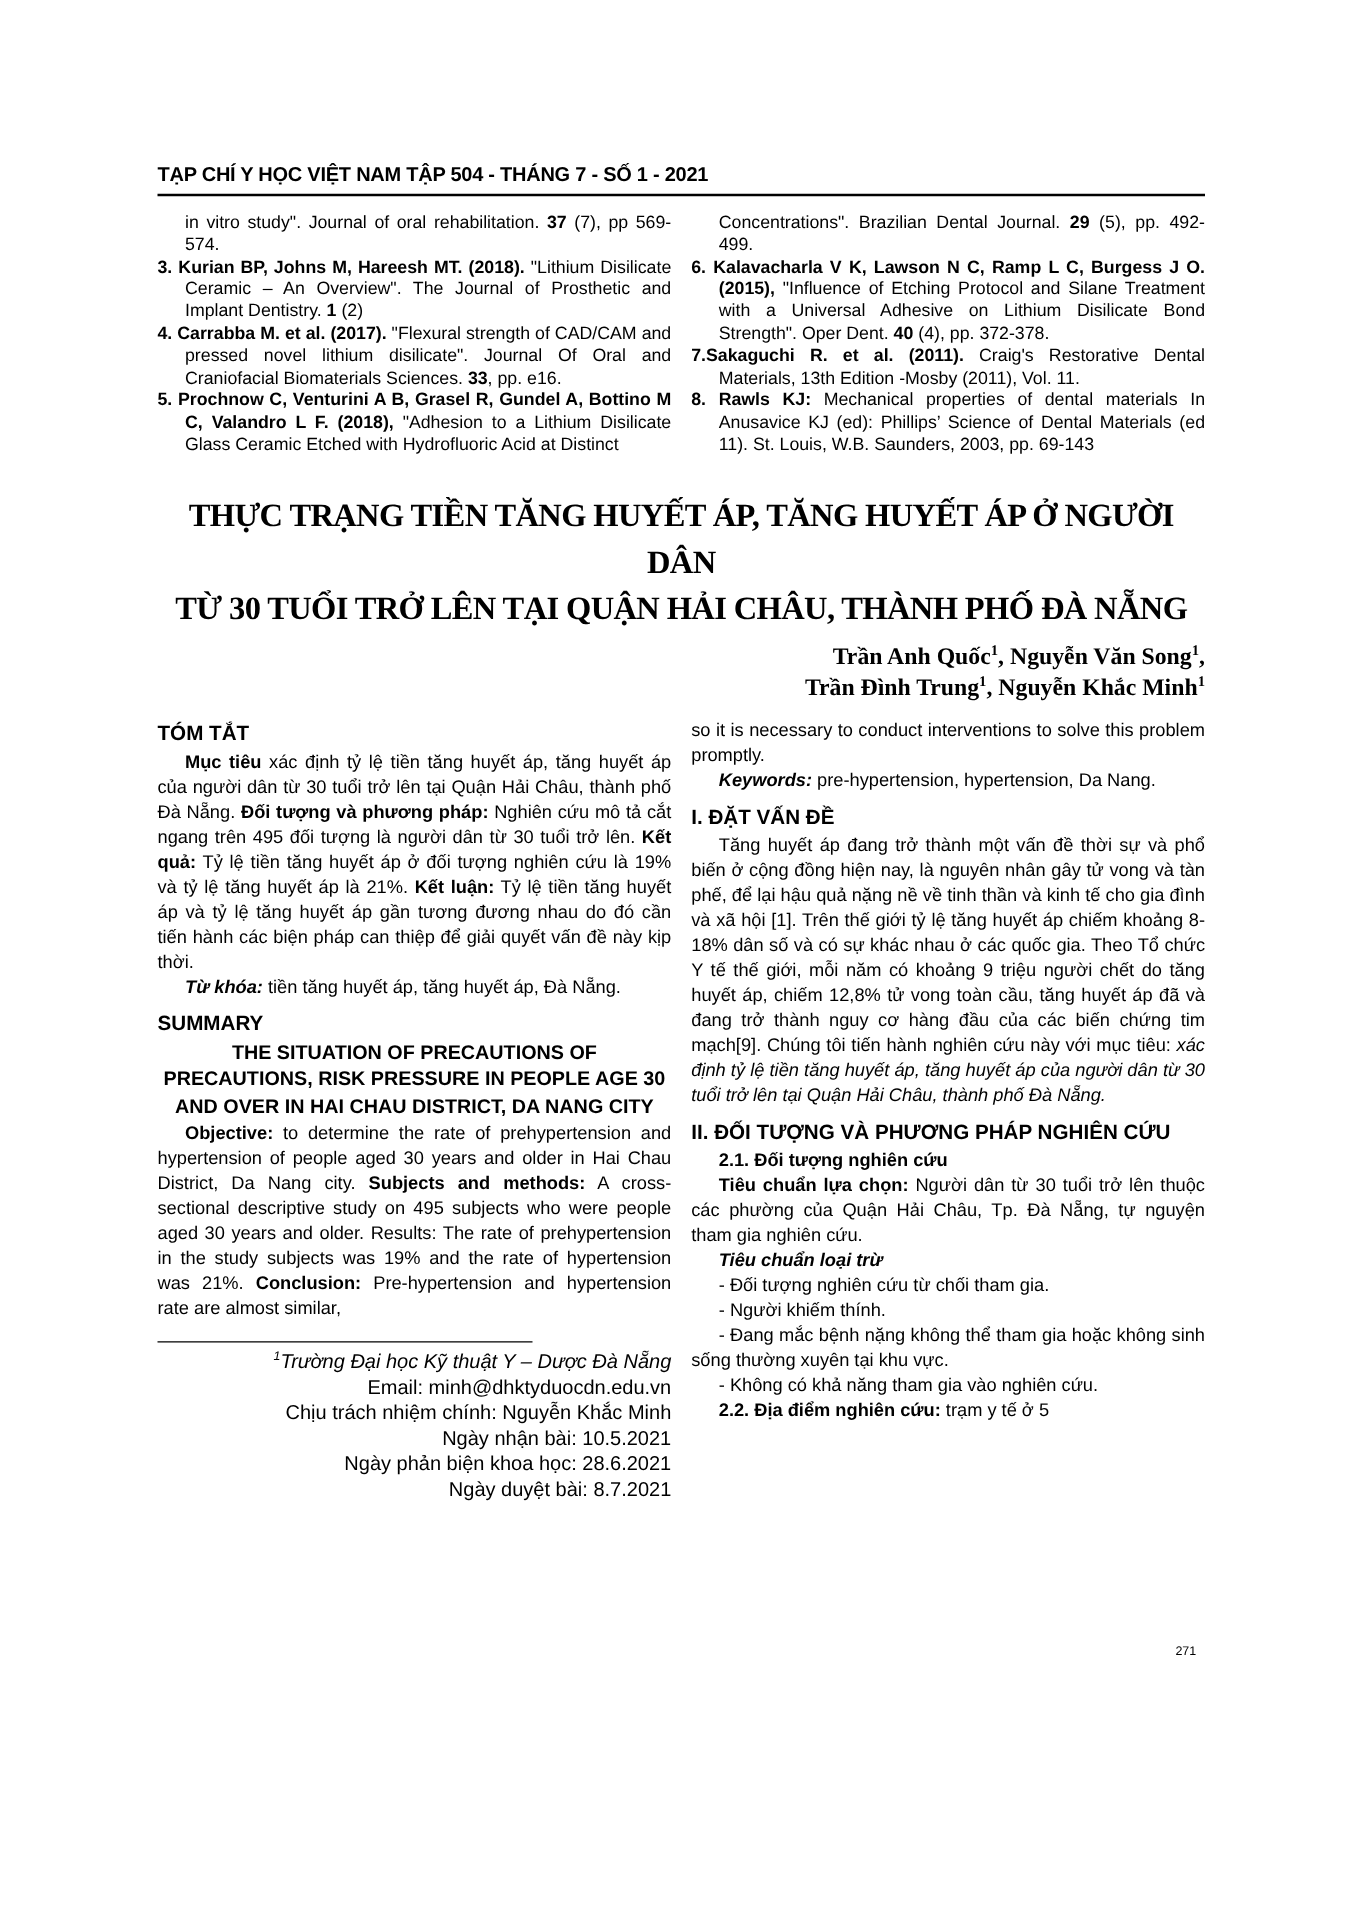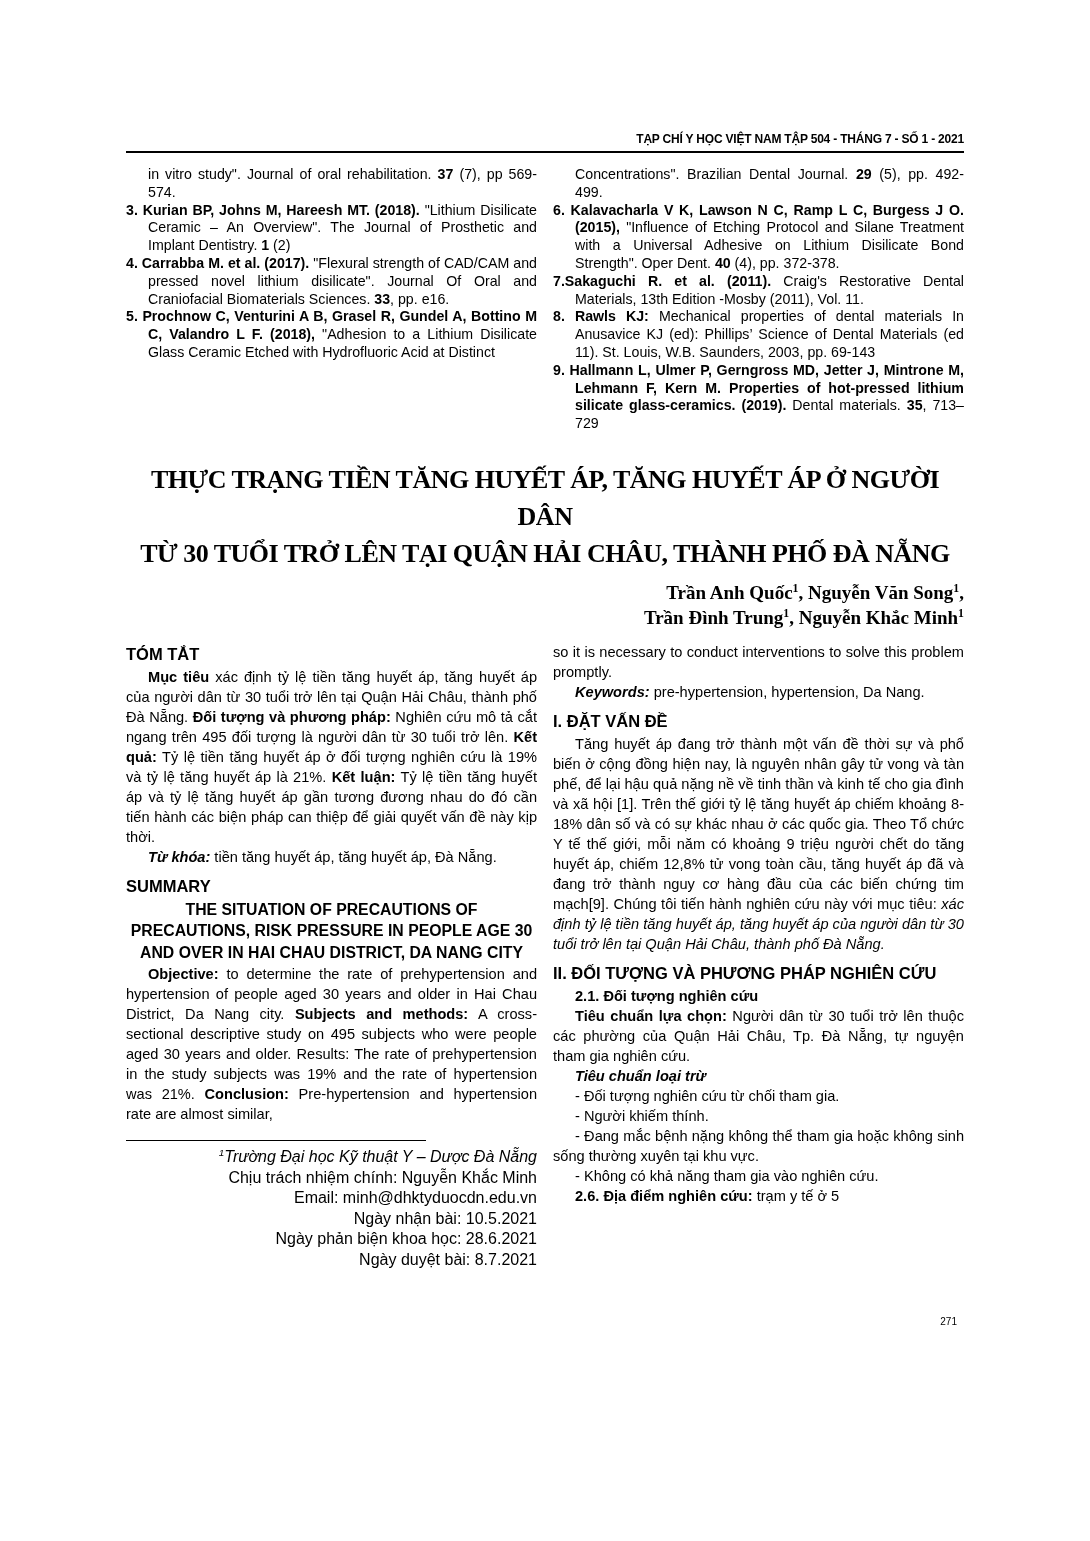"TẠP CHÍ Y HỌC VIỆT" .header-title { font-size: 12px -> 16px; text-align: right -> left }
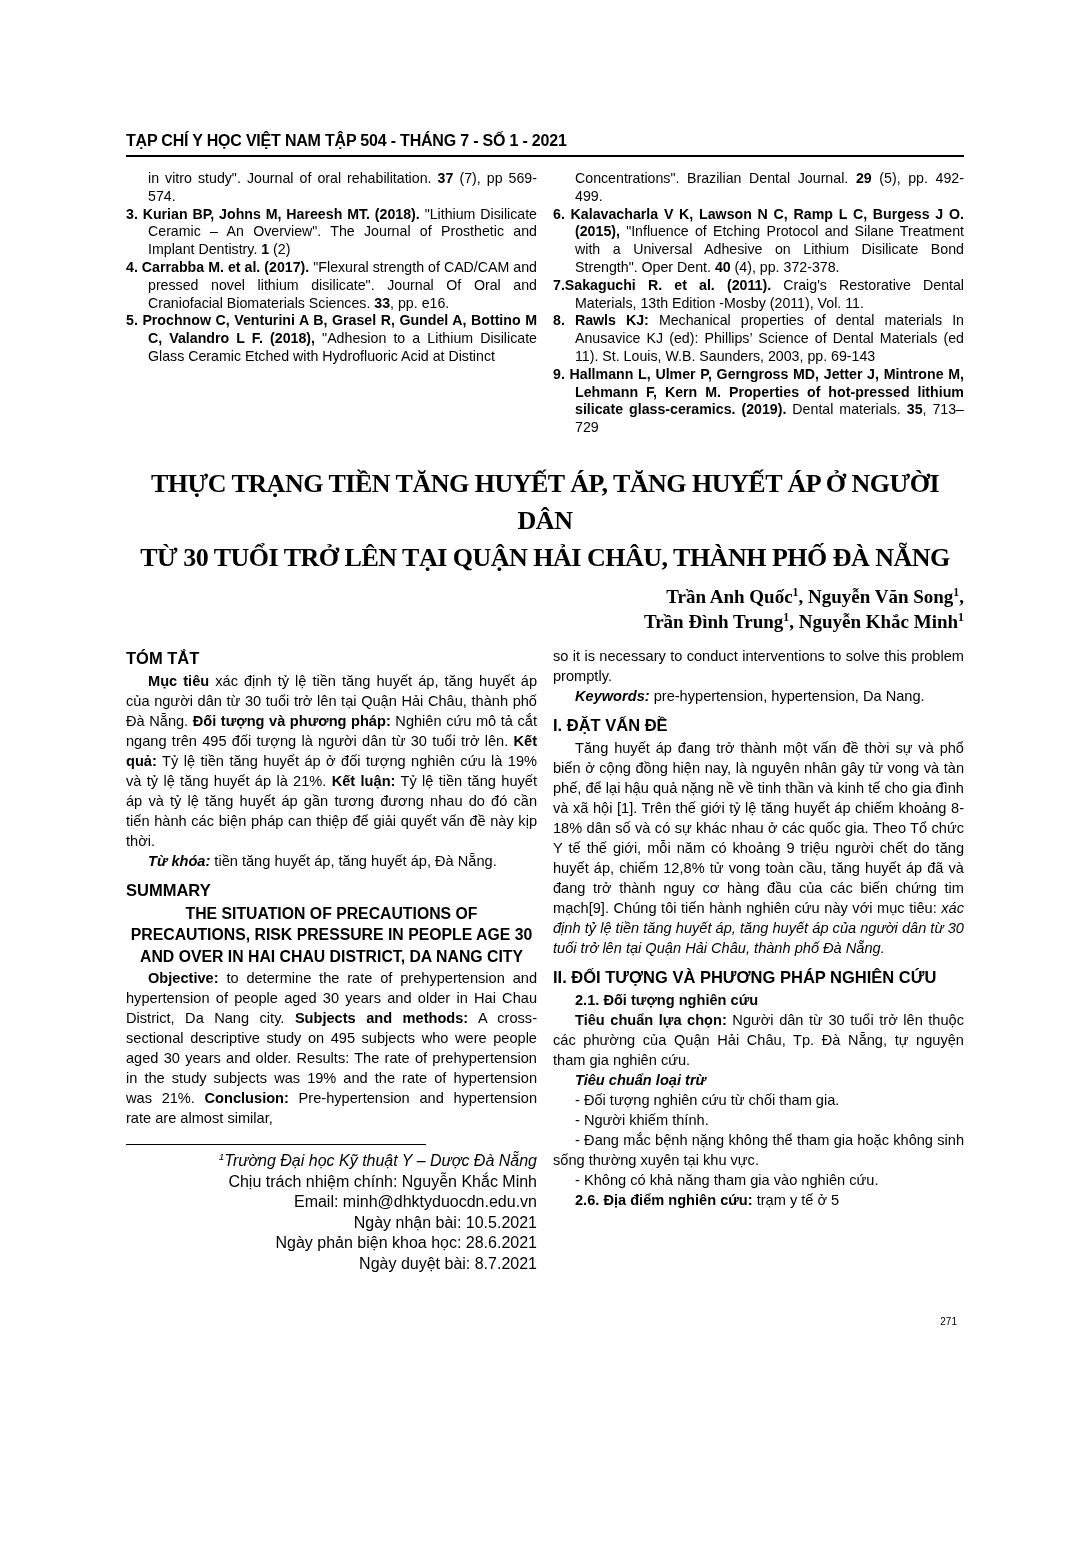"9. Hallmann L, Ulmer P," p.ref { html: <p><span>9. Hallmann L, Ulmer P, Gerngross MD, Jetter J, Mintrone M, Lehmann F, Kern M. Properties of hot-pressed lithium silicate glass-ceramics. (2019).</span><span> Dental materials. </span><span>35</span><span>, 713–729</span></p> -> none }
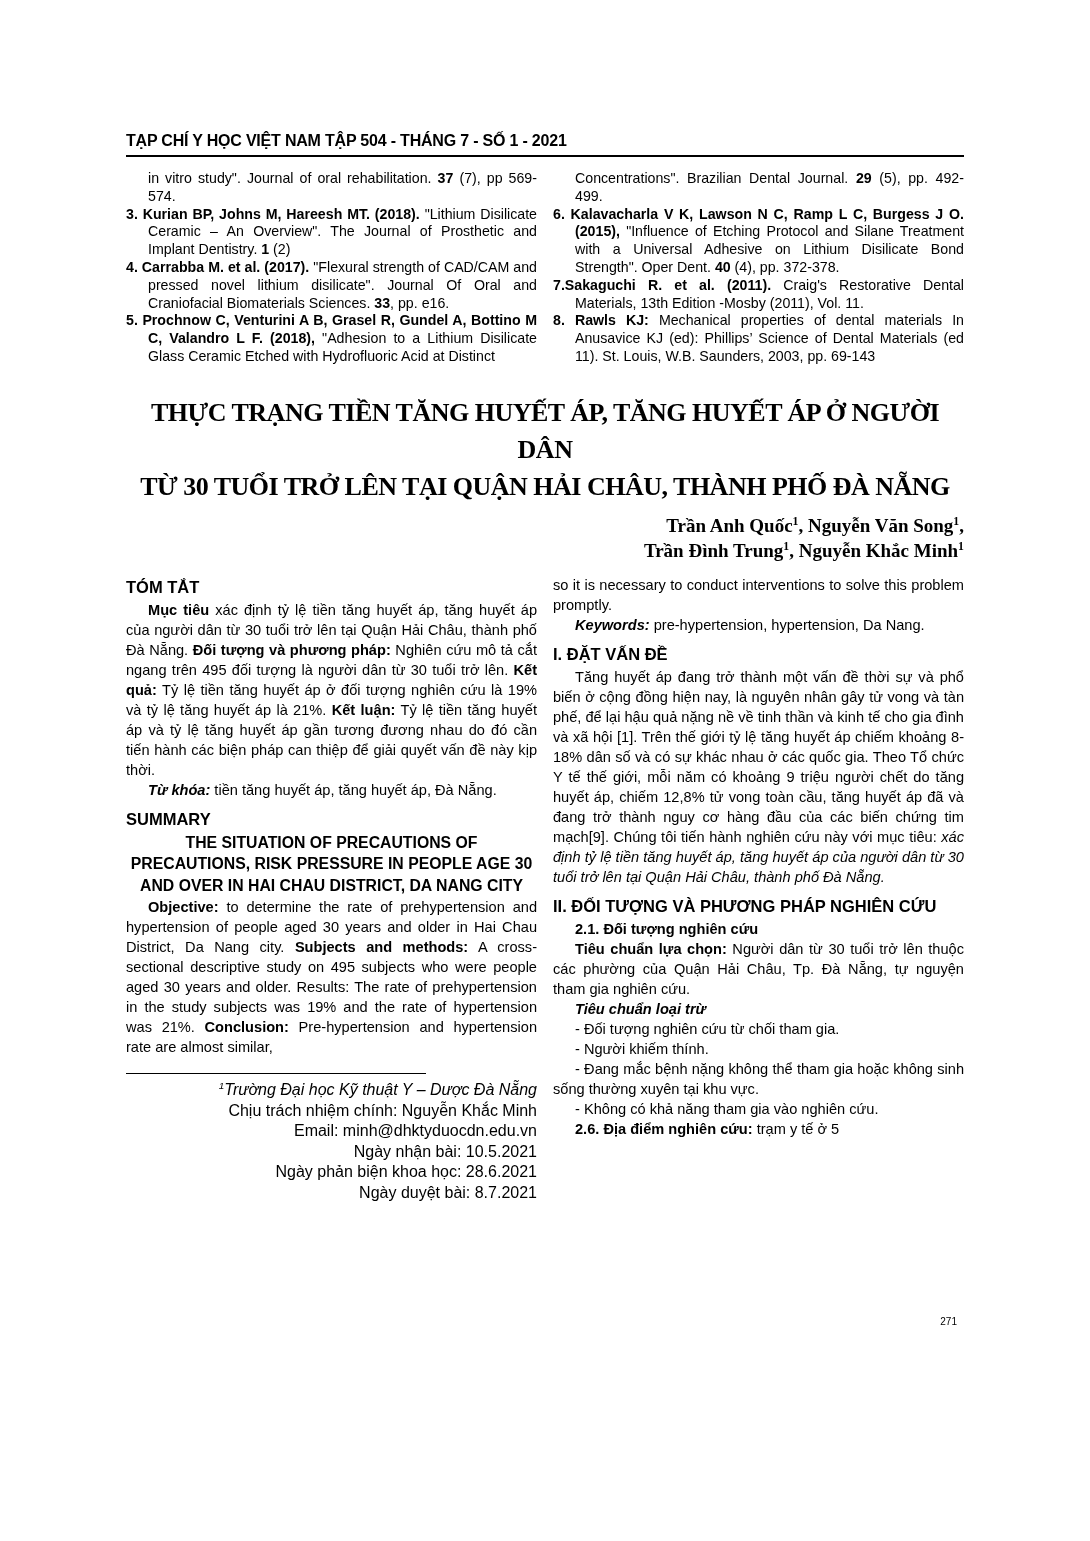"Chịu trách nhiệm chính: Nguyễn" p { order: before "Email: minh@dhktyduocdn.edu.vn" -> after "Email: minh@dhktyduocdn.edu.vn" }
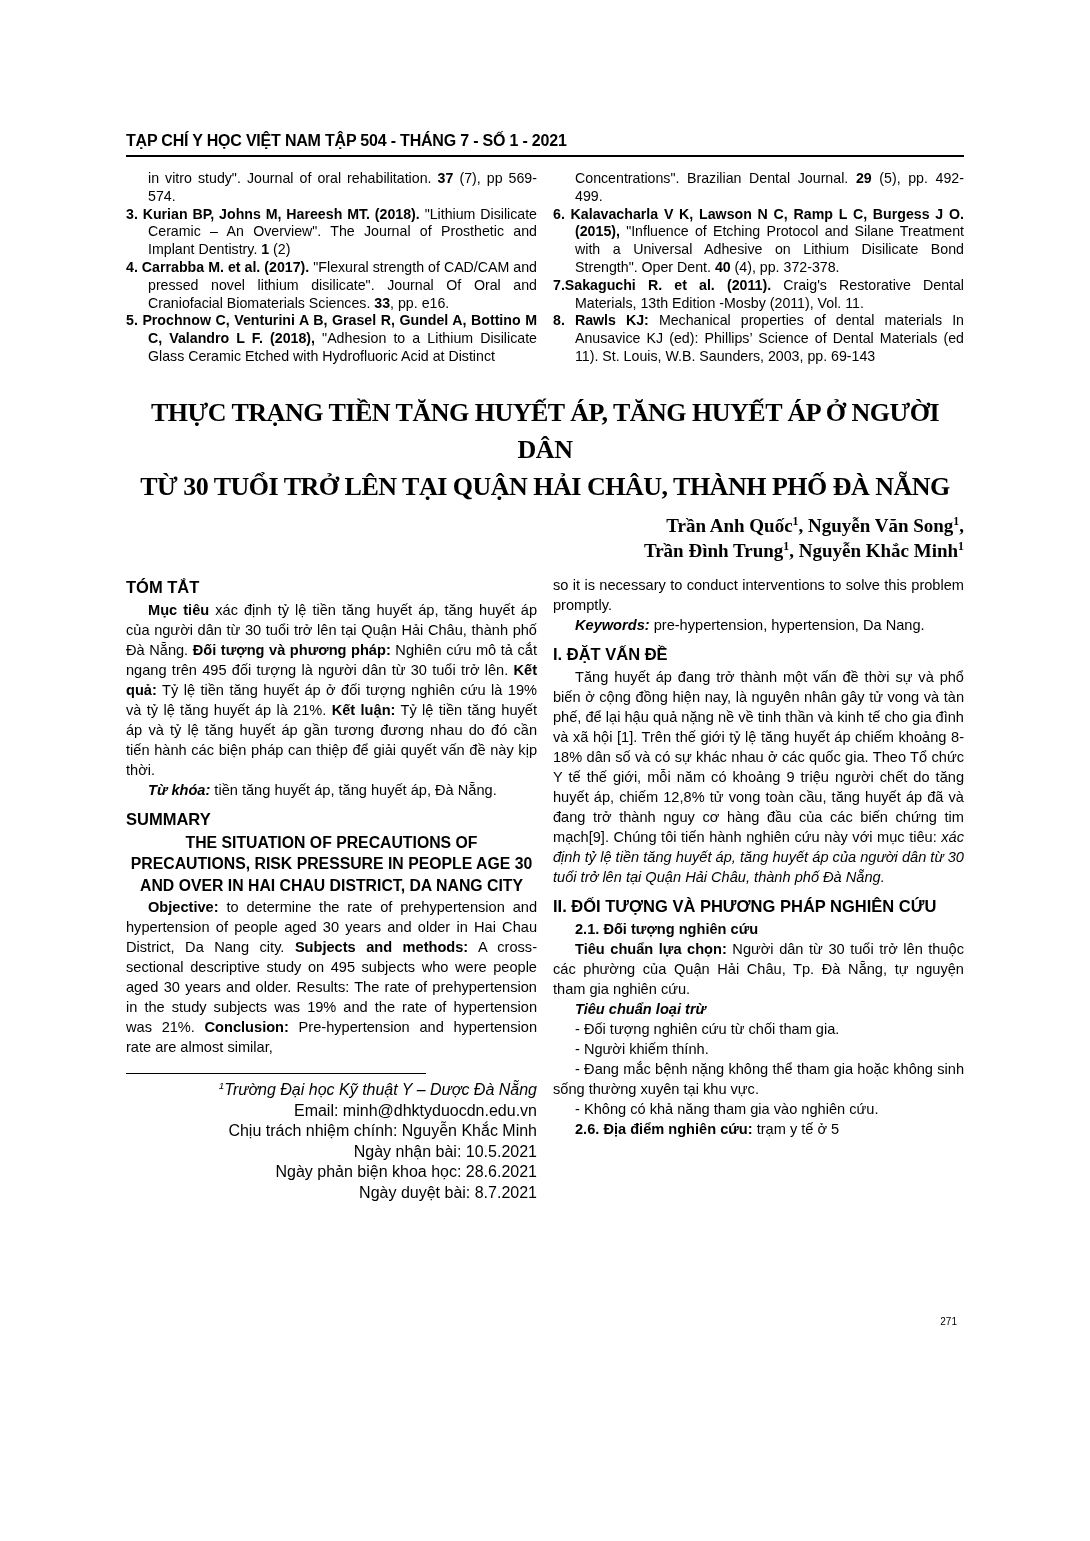"2.6. Địa điểm nghiên cứu:" span.seg-b { text: 2.6 -> 2.2 }
